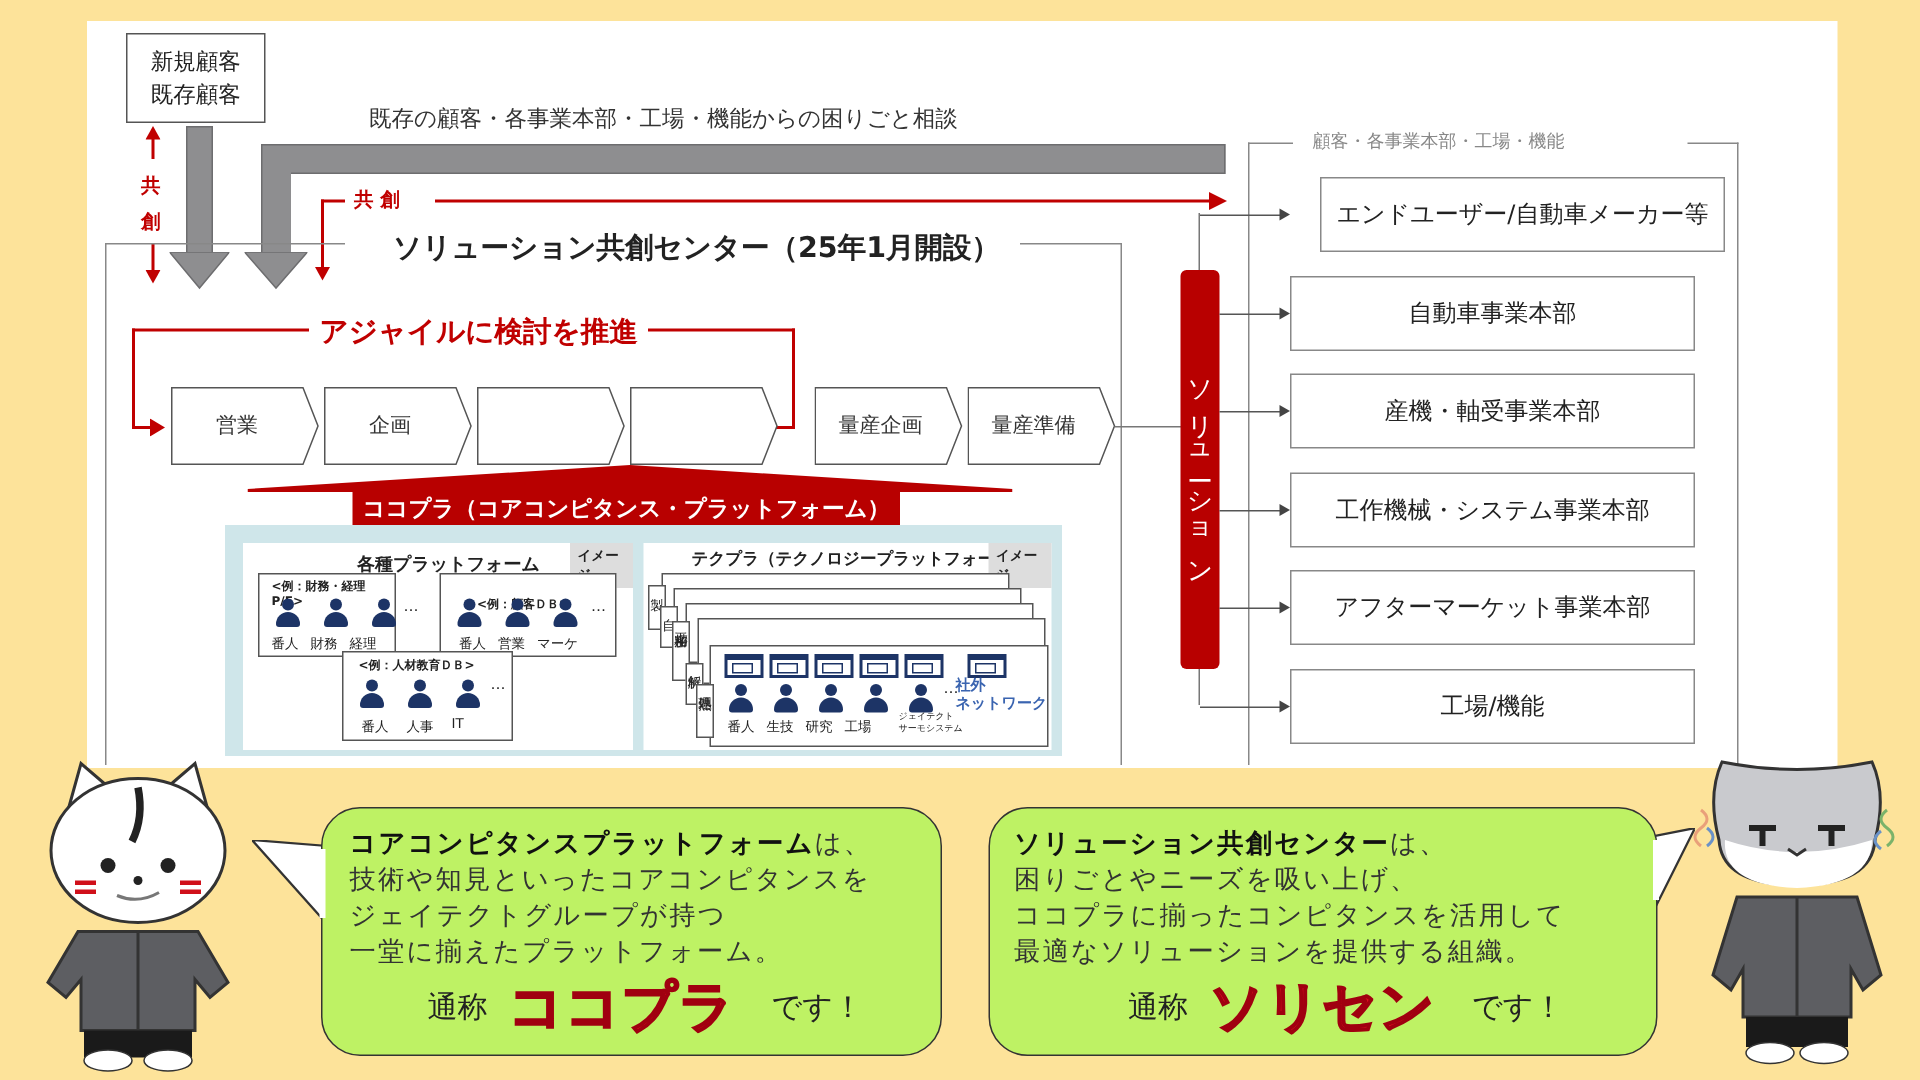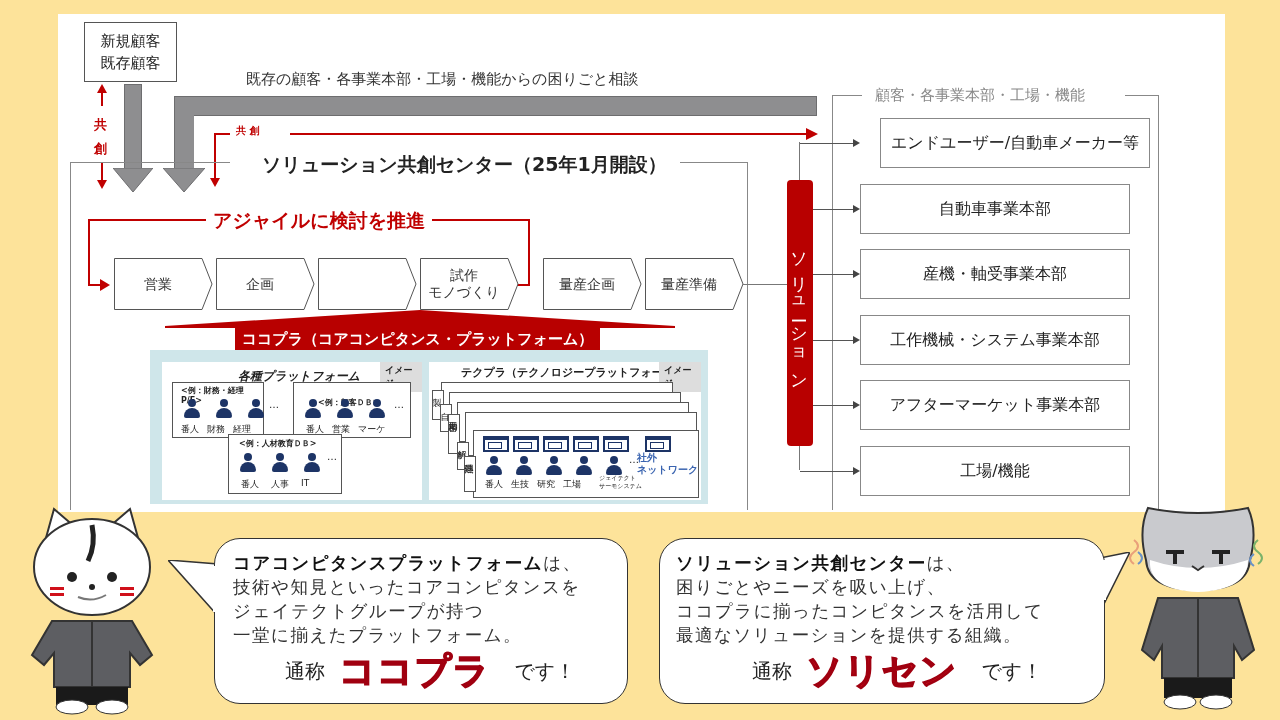"顧客・各事業本部・工場・機能" div.abs { font-size: 15px -> 12px }
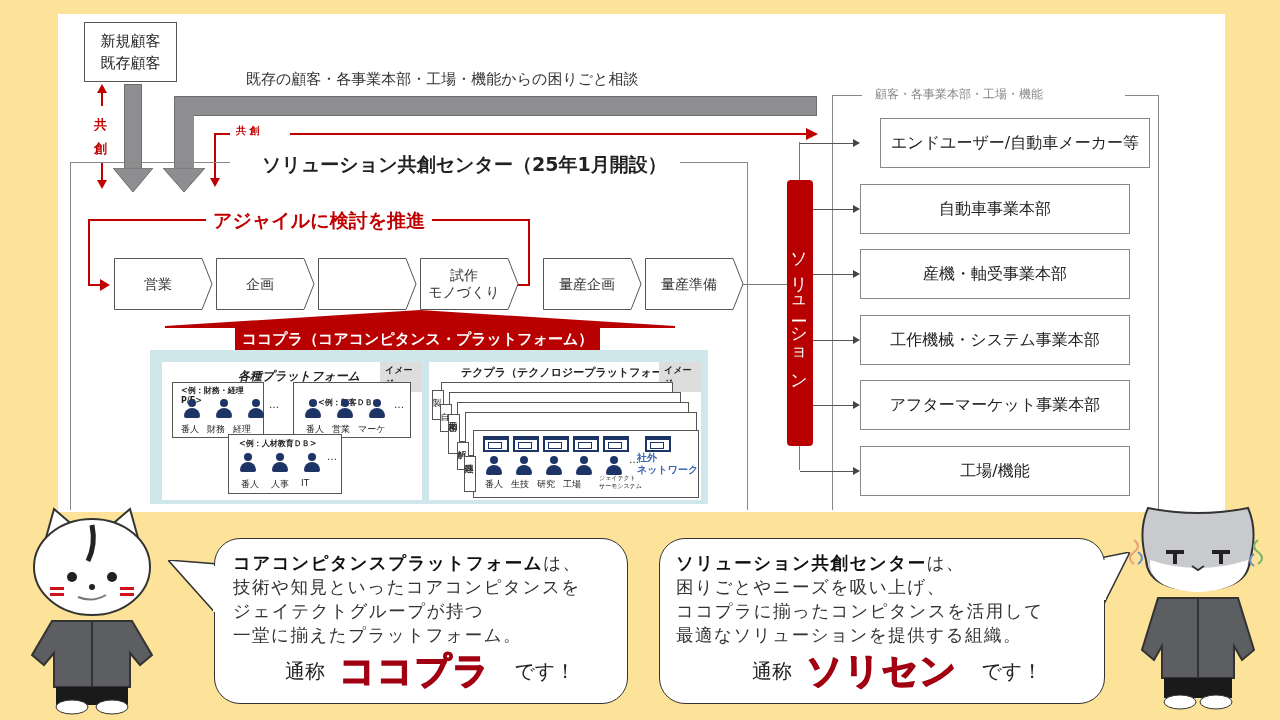"共 創" div.abs { font-size: 10px -> 13px }
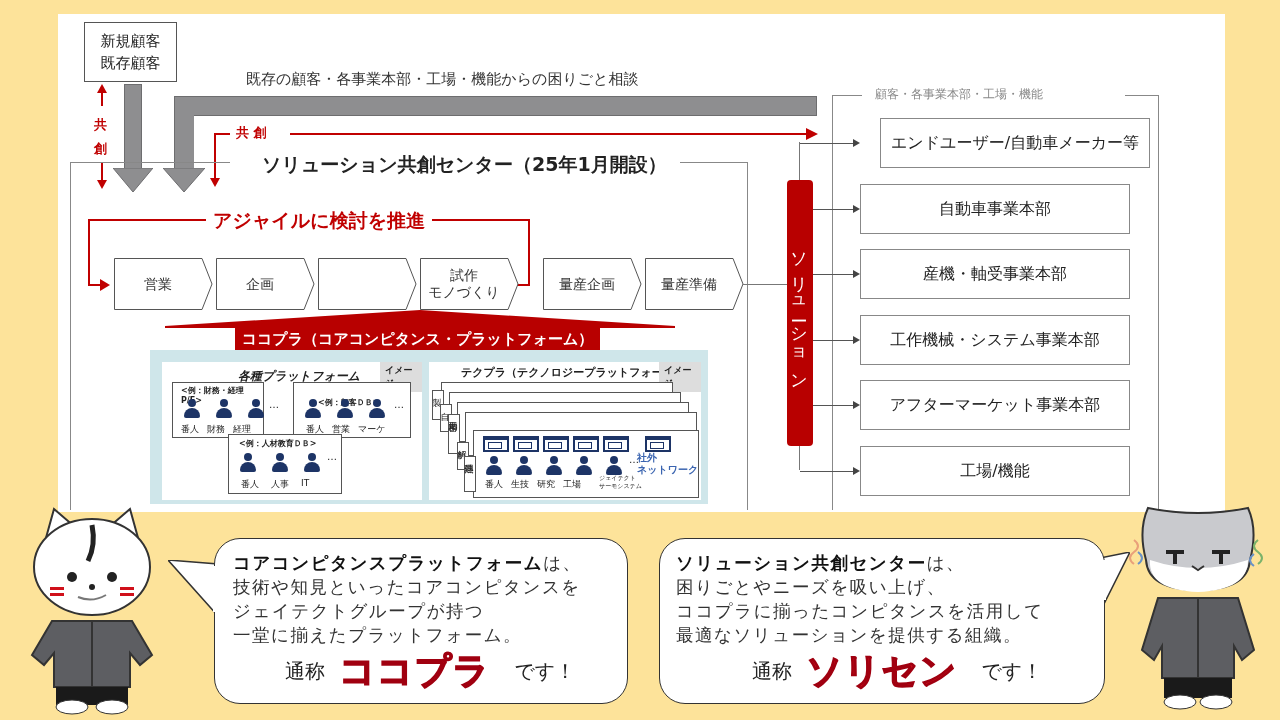"試作" span { html: <span>試作 モノづくり</span> -> none }
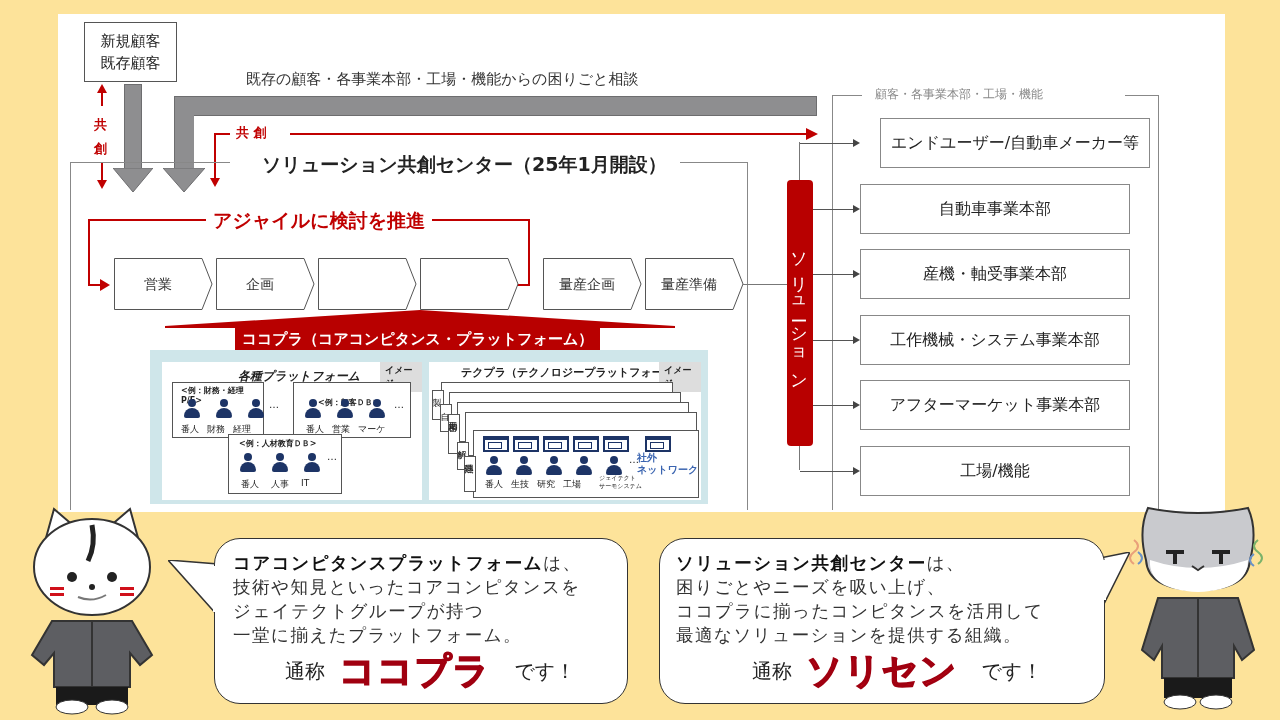"各種プラットフォーム" div.abs { font-style: italic -> none }
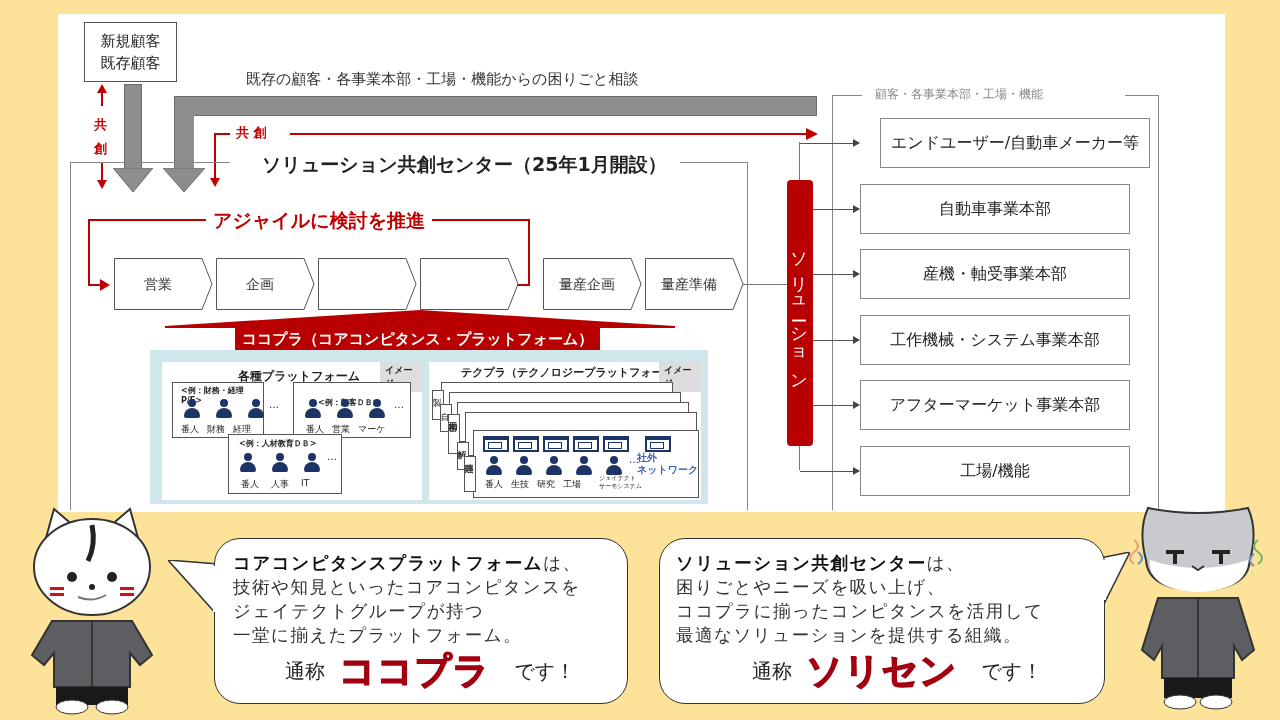"コアコンピタンスプラットフォームは、" .bubble { background: #ffffff -> #bef264 }
